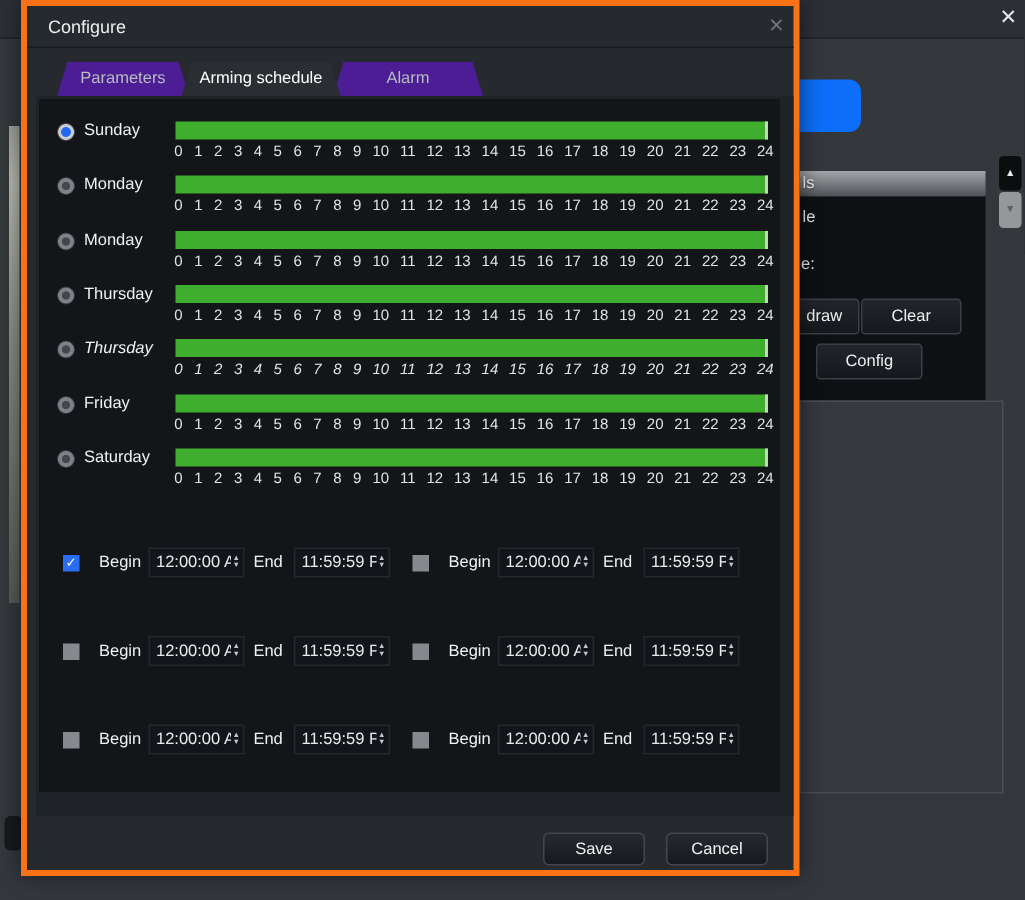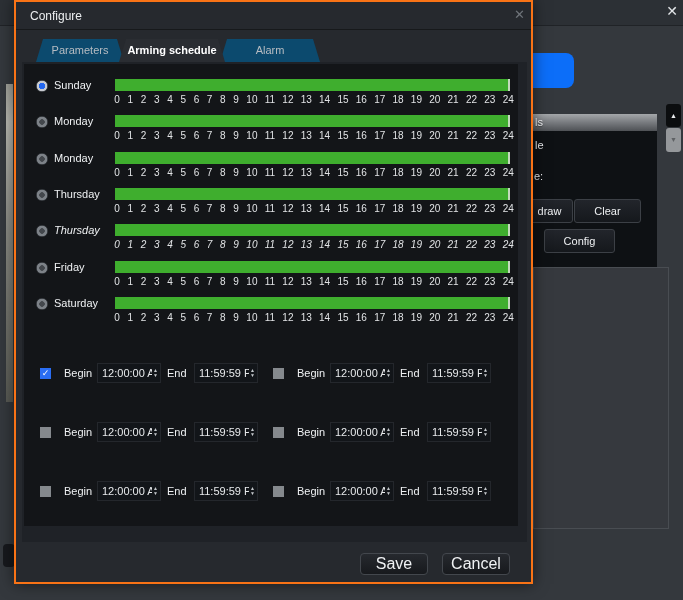"Configure" .dialog { border: 2px solid #f97316 -> 4px solid #f97316 }
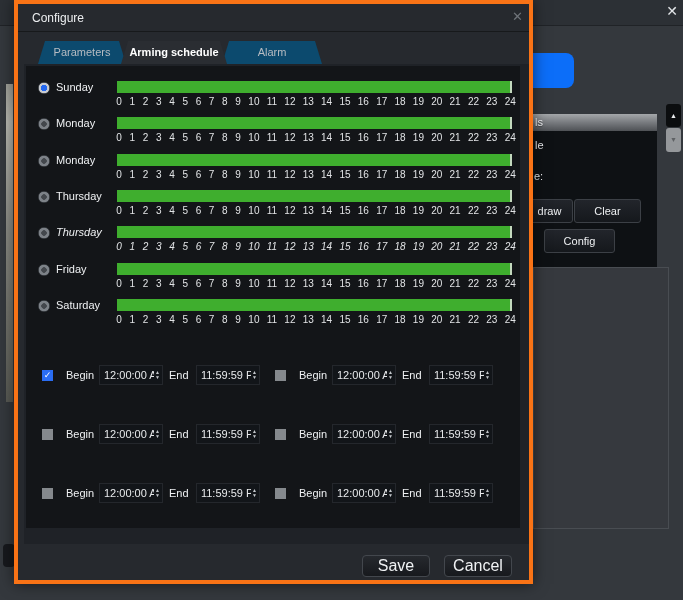"Parameters" .tab { background: #0c4a6e -> #4c1d95 }
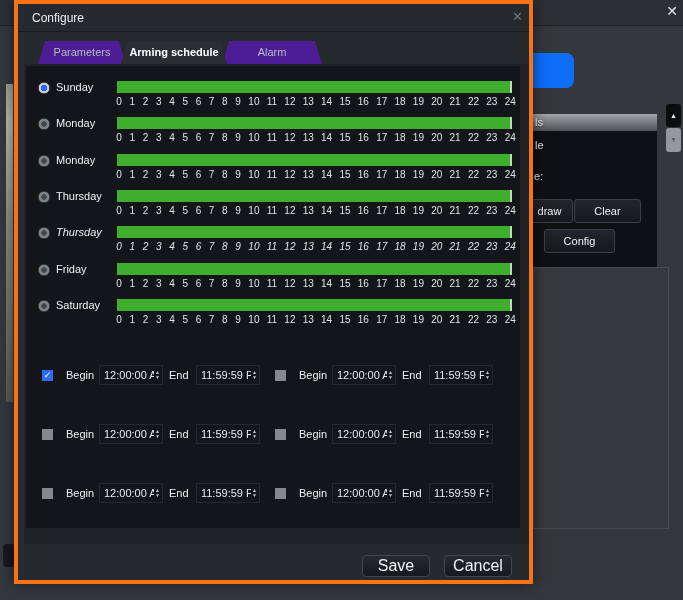"Arming schedule" .tab:nth-child(2) { font-weight: bold -> none }
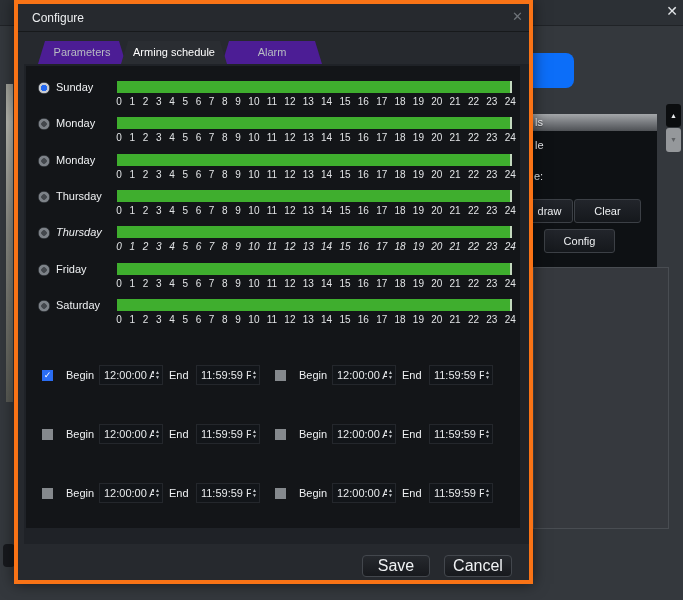"Save" .dlg-btn { font-size: 16px -> 11px }
